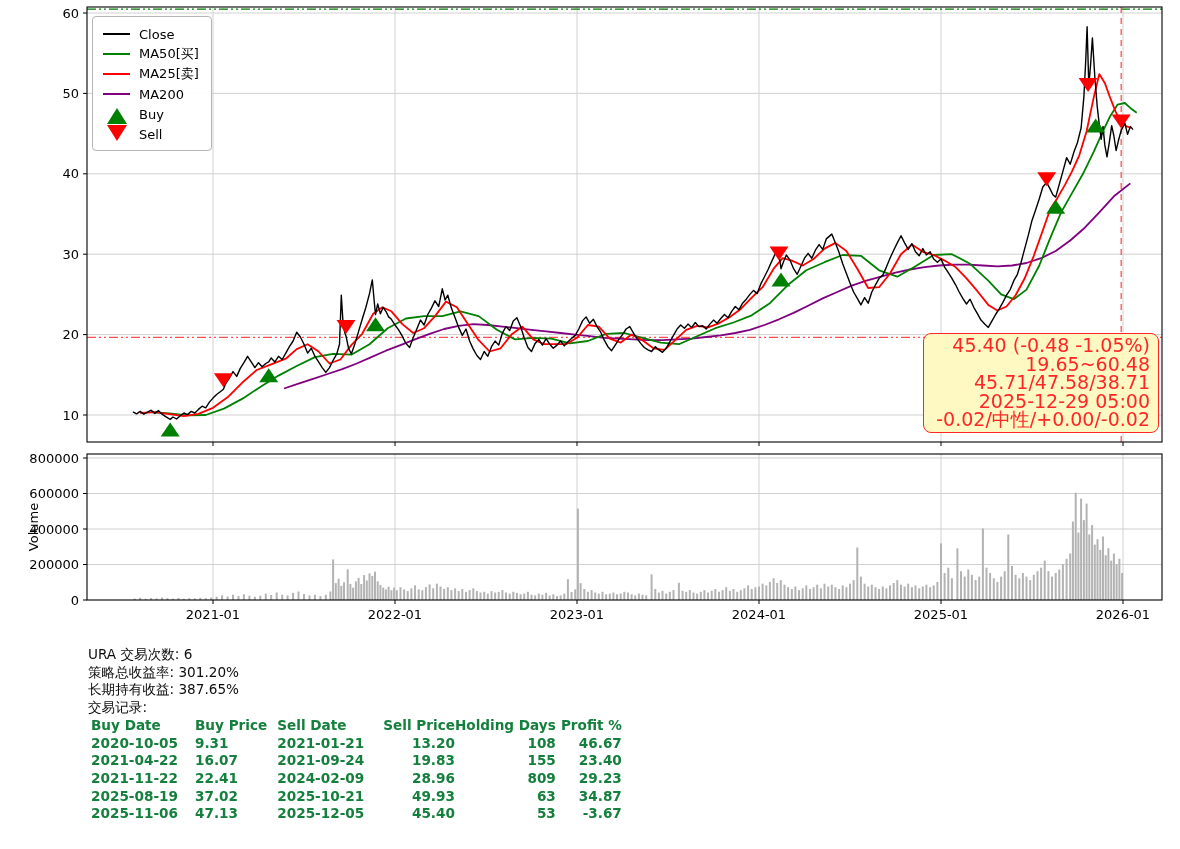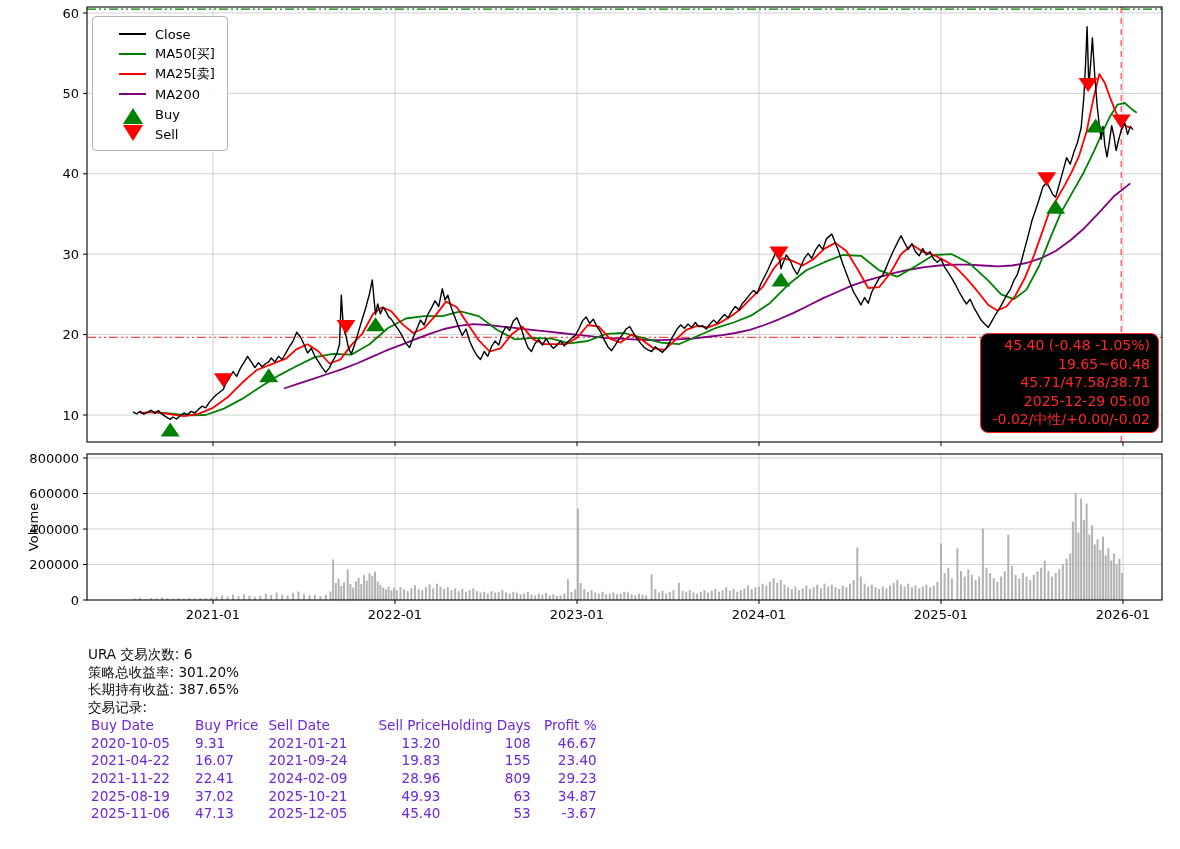"Close" #legend { padding: 7px 12px 6px 26px -> 7px 12px 6px 10px }
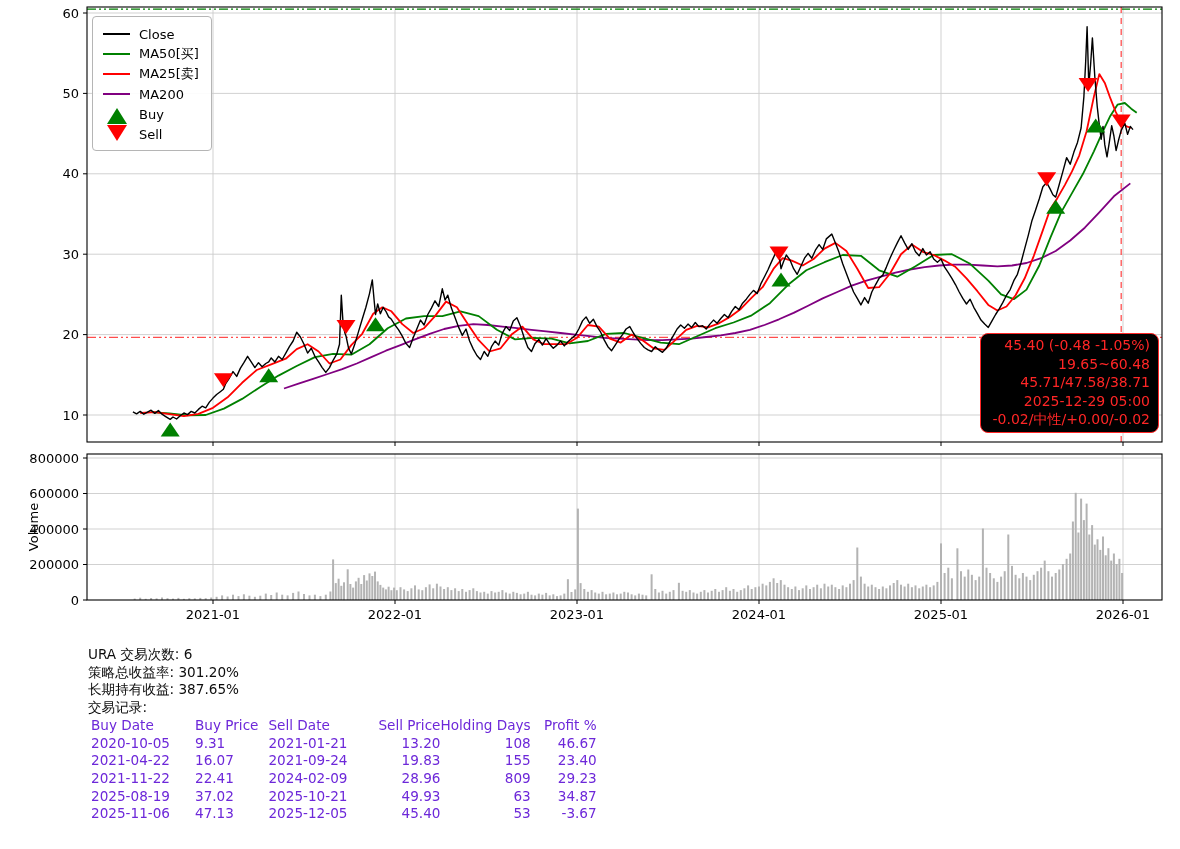"45.40 (-0.48 -1.05%)" #annotation { background: #000000 -> #fef9c3; font-size: 14px -> 19px }
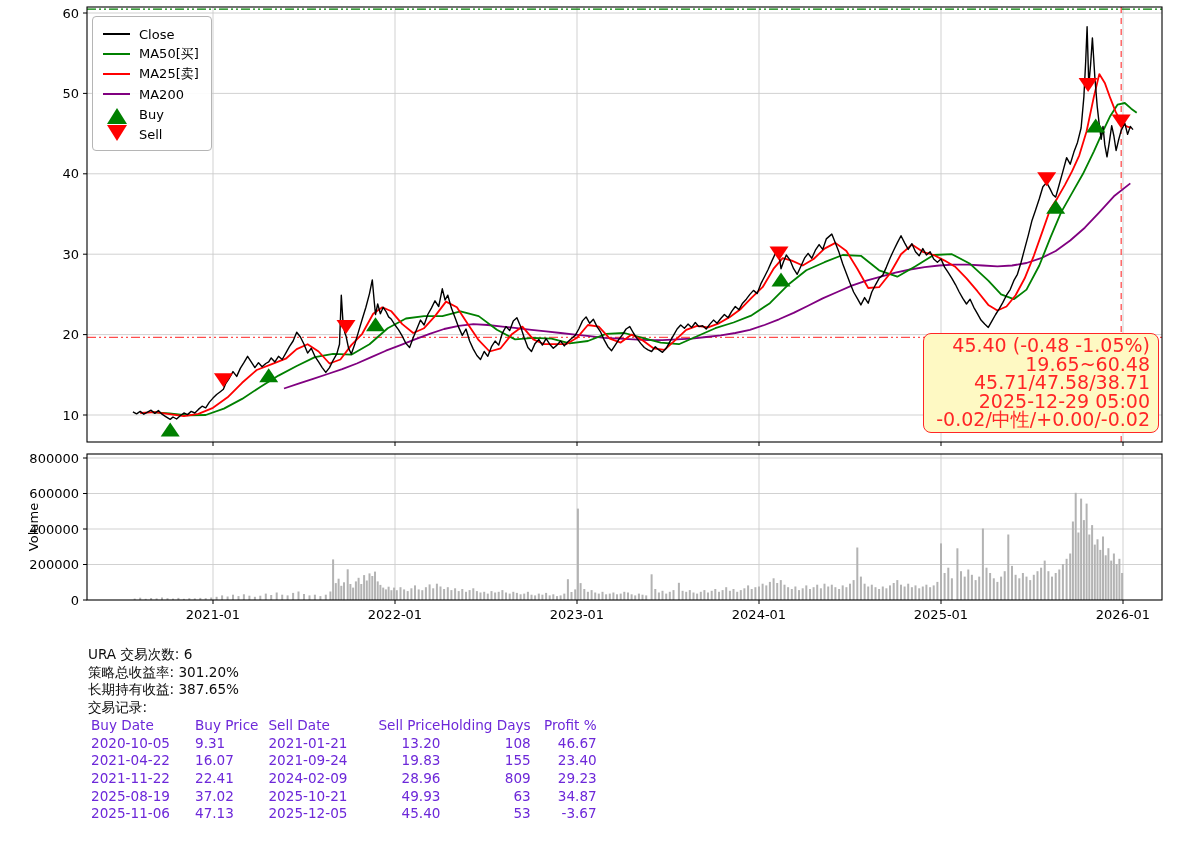"Buy Date" #trades th,#trades td { color: #6d28d9 -> #15803d; font-weight: normal -> bold }
